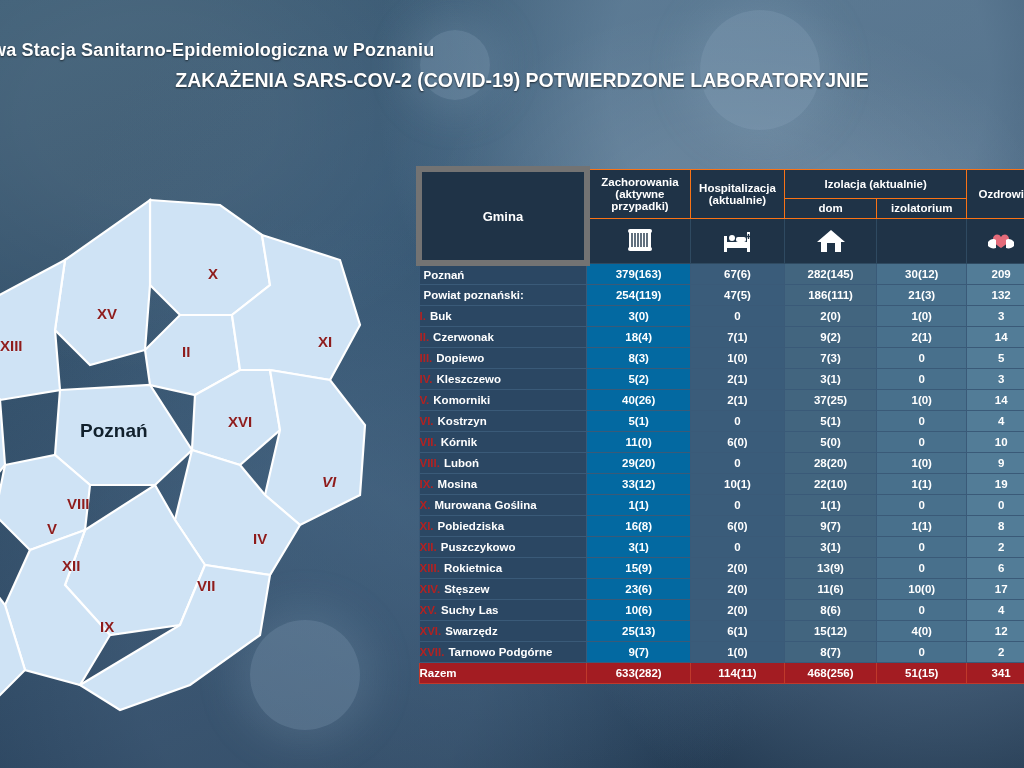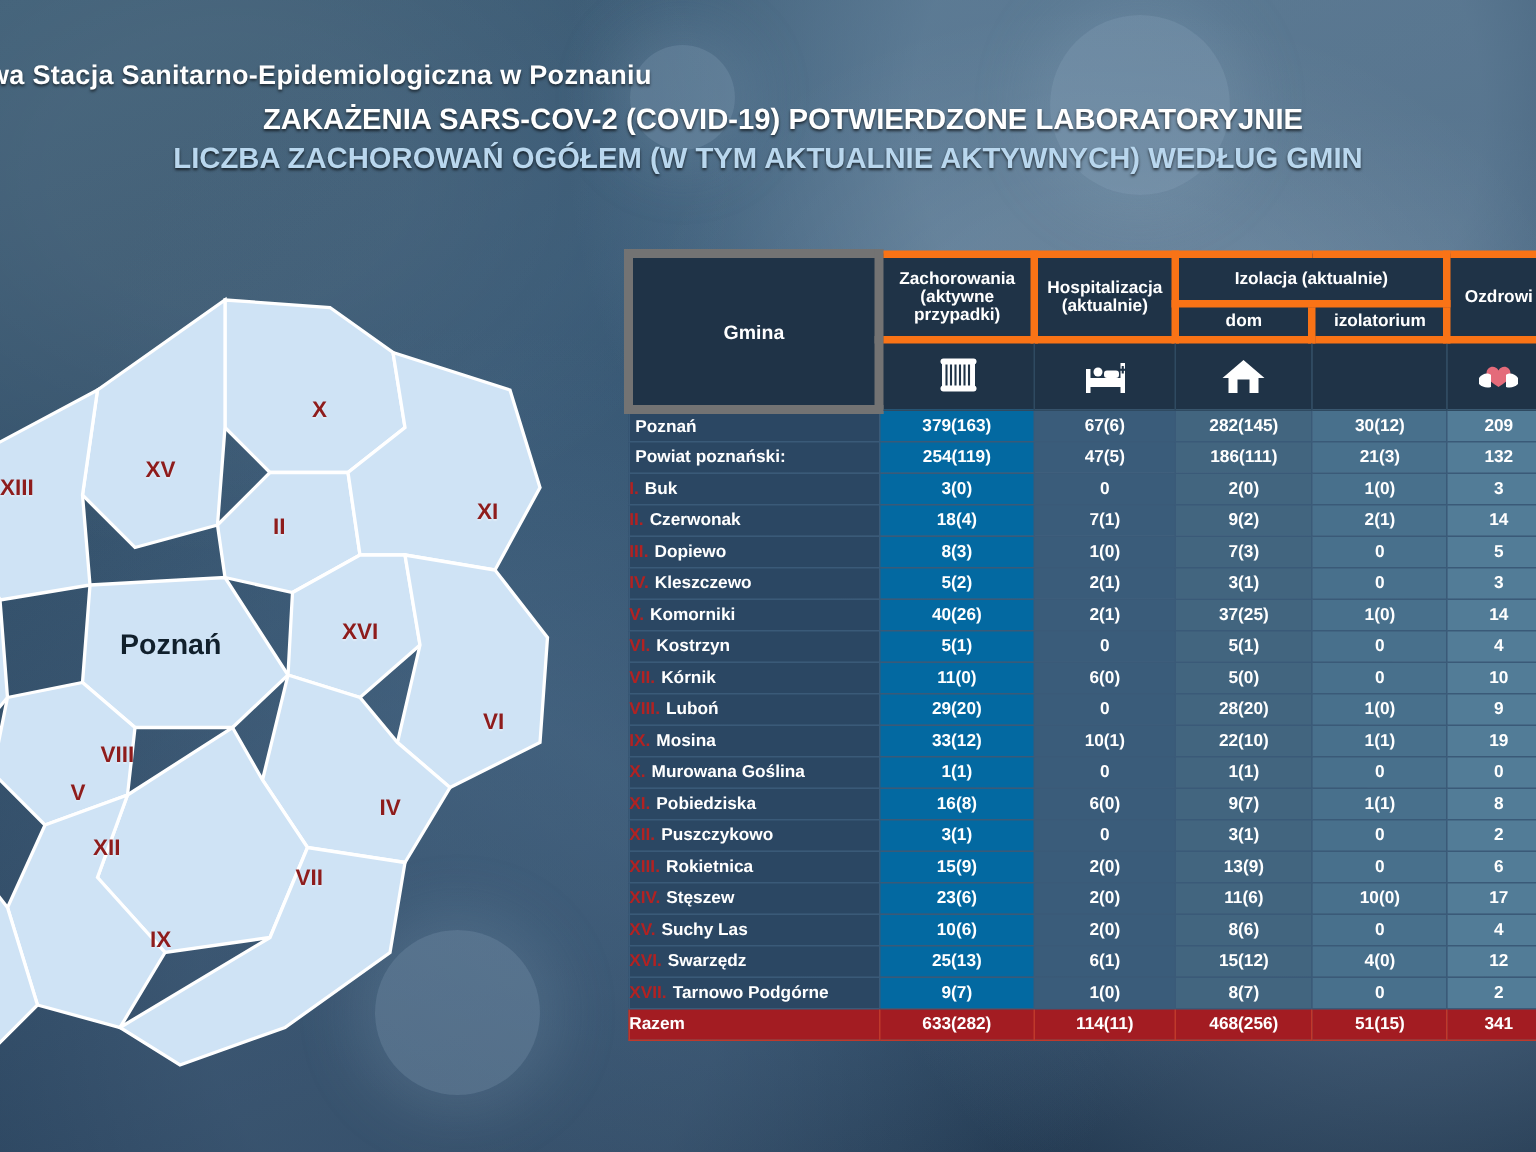"LICZBA ZACHOROWAŃ OGÓŁEM (W TYM" div.l3 { html: <div>LICZBA ZACHOROWAŃ OGÓŁEM (W TYM AKTUALNIE AKTYWNYCH) WEDŁUG GMIN</div> -> none }
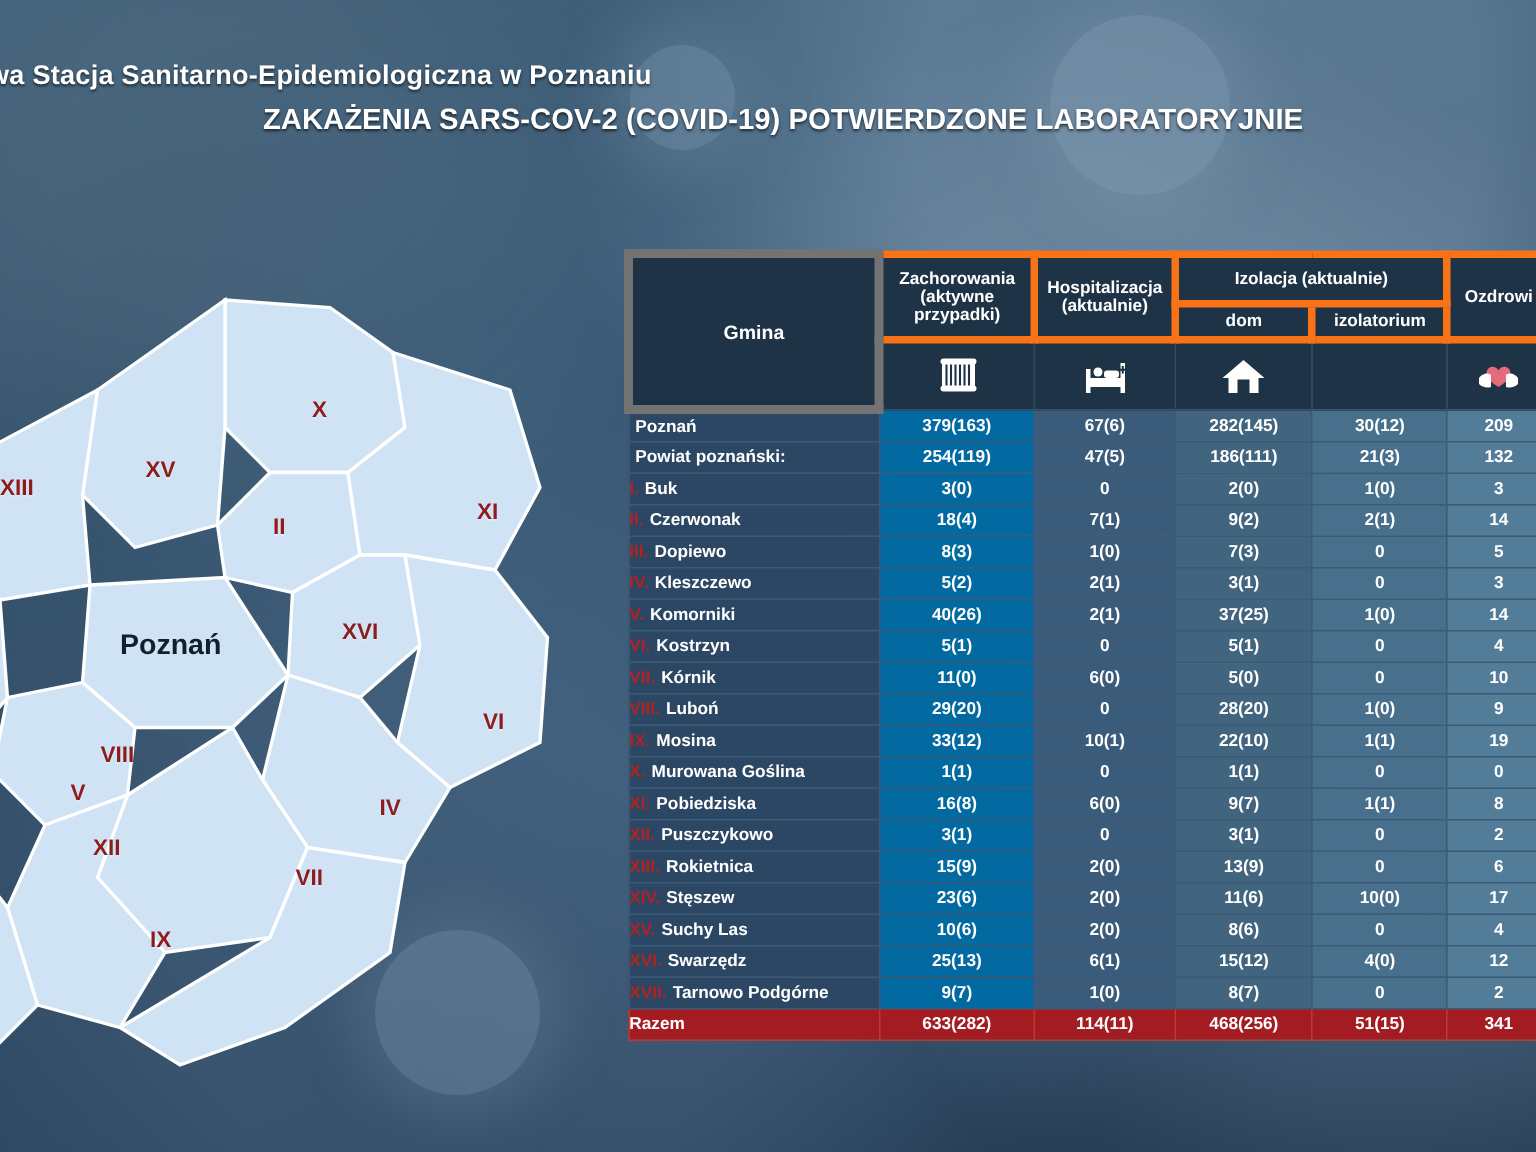"Zachorowania" .hdr-cell { border: 5px solid #f97316 -> 1px solid #f97316 }
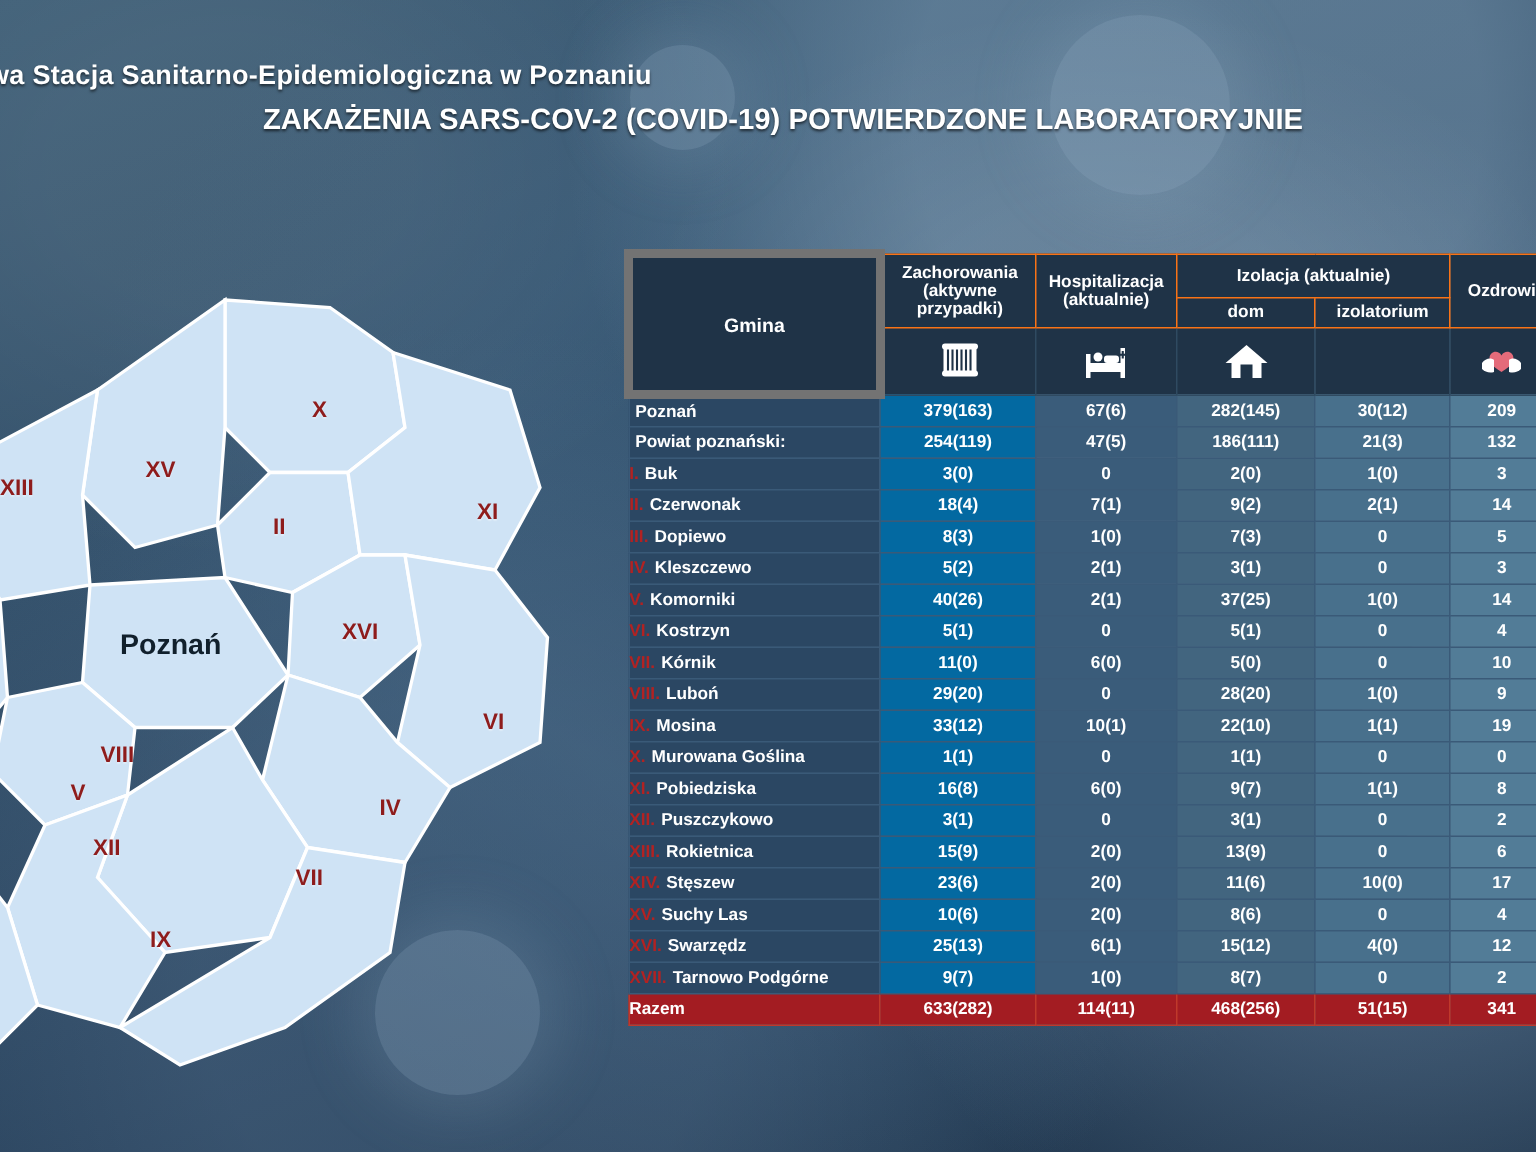"XIII" div.mlabel { top: 152px -> 172px }
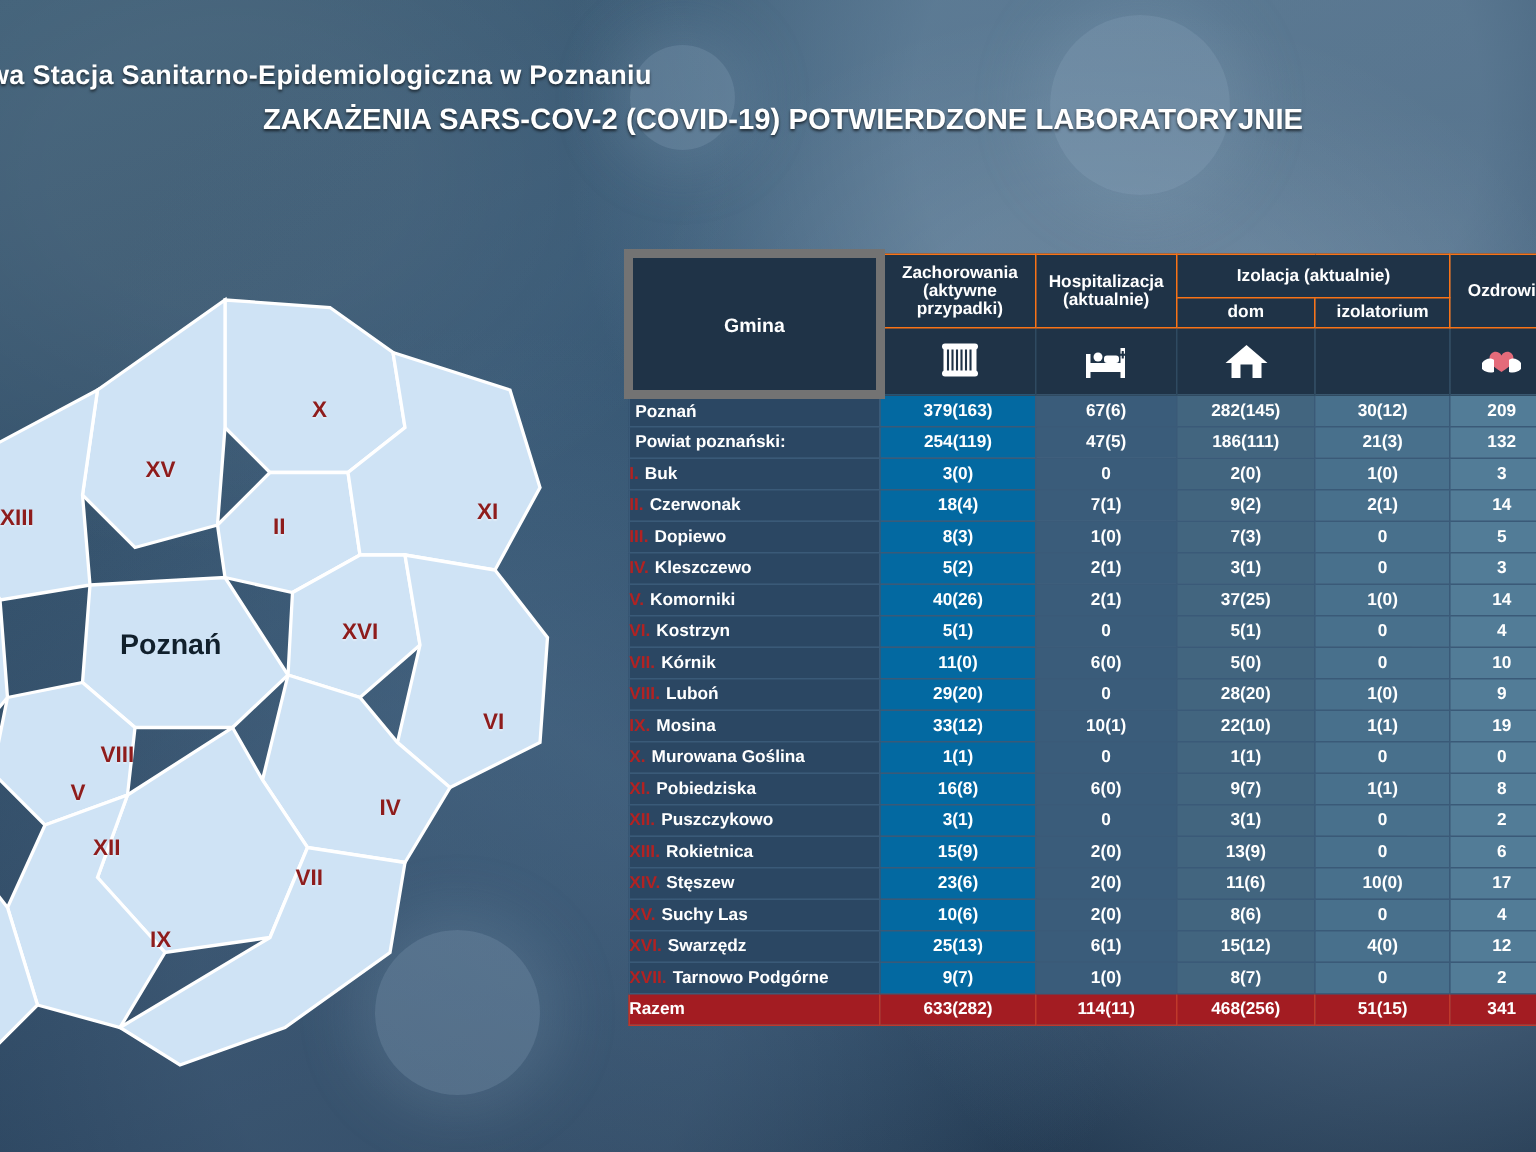"VI" div.mlabel { font-style: none -> italic }
